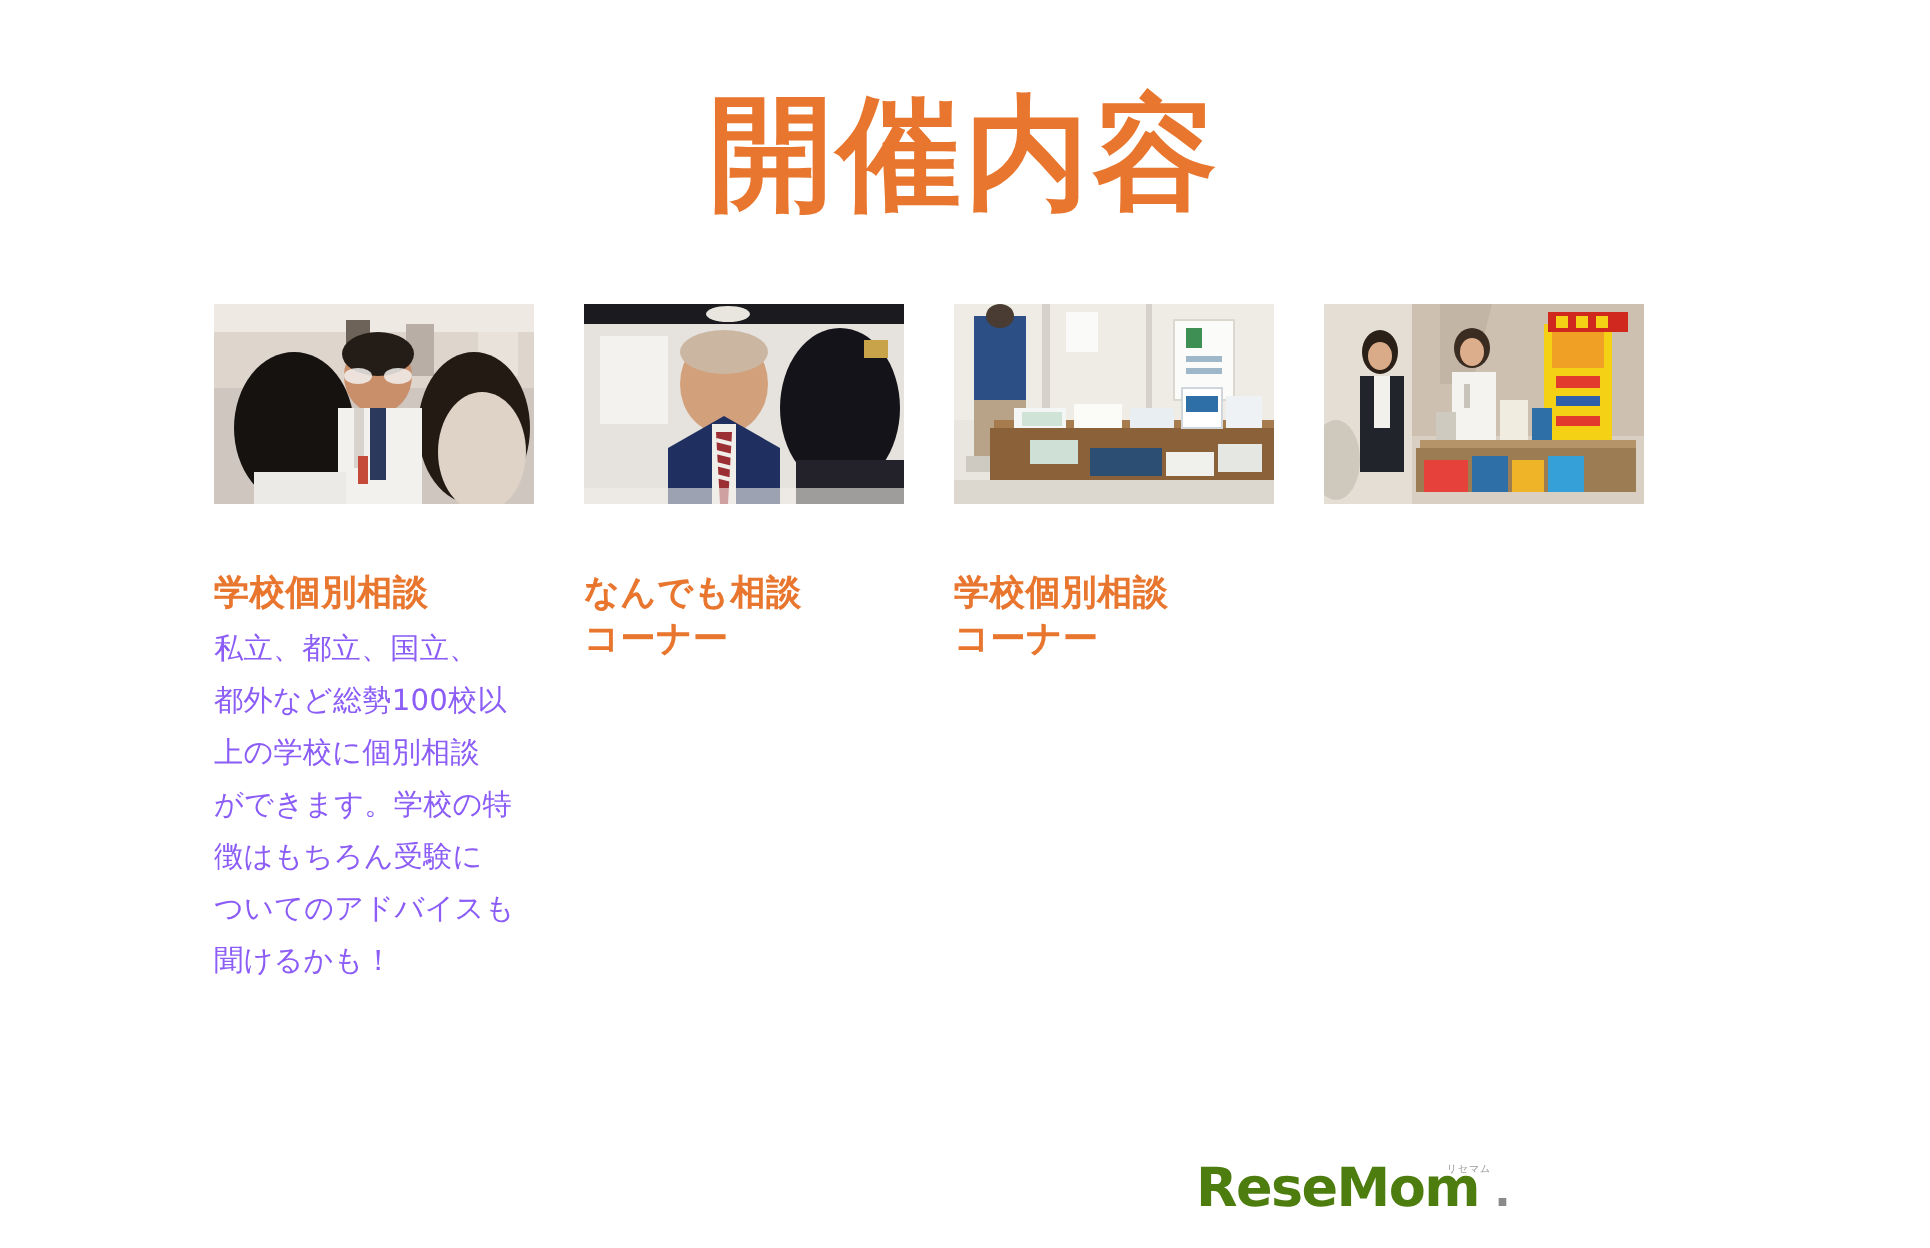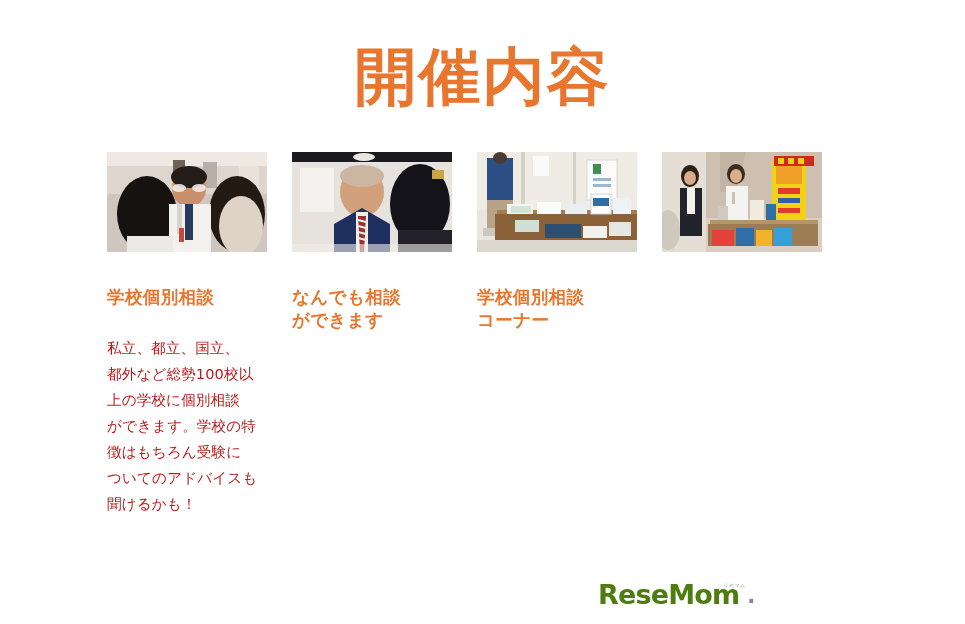"なんでも相談" div.col-heading { text: ができます -> コーナー }
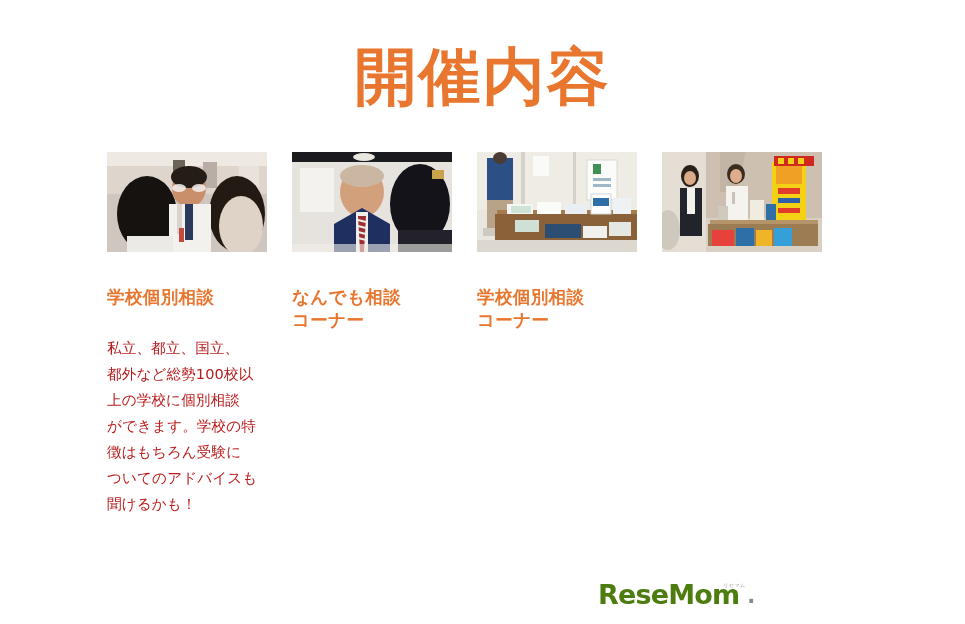"私立、都立、国立、" .col-body { color: #b91c1c -> #8b5cf6; margin-top: 26px -> 3px }
